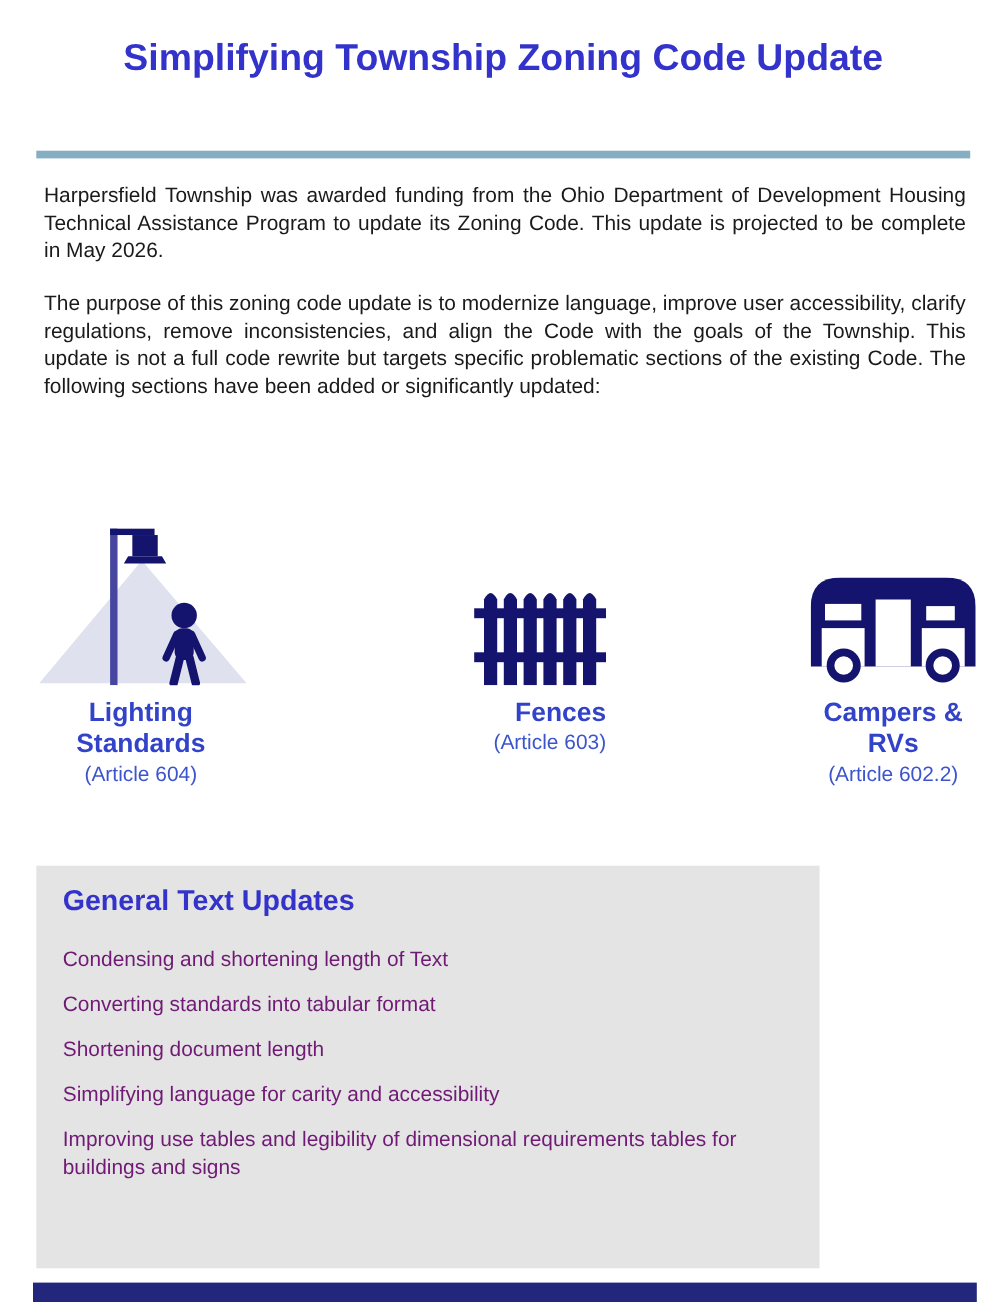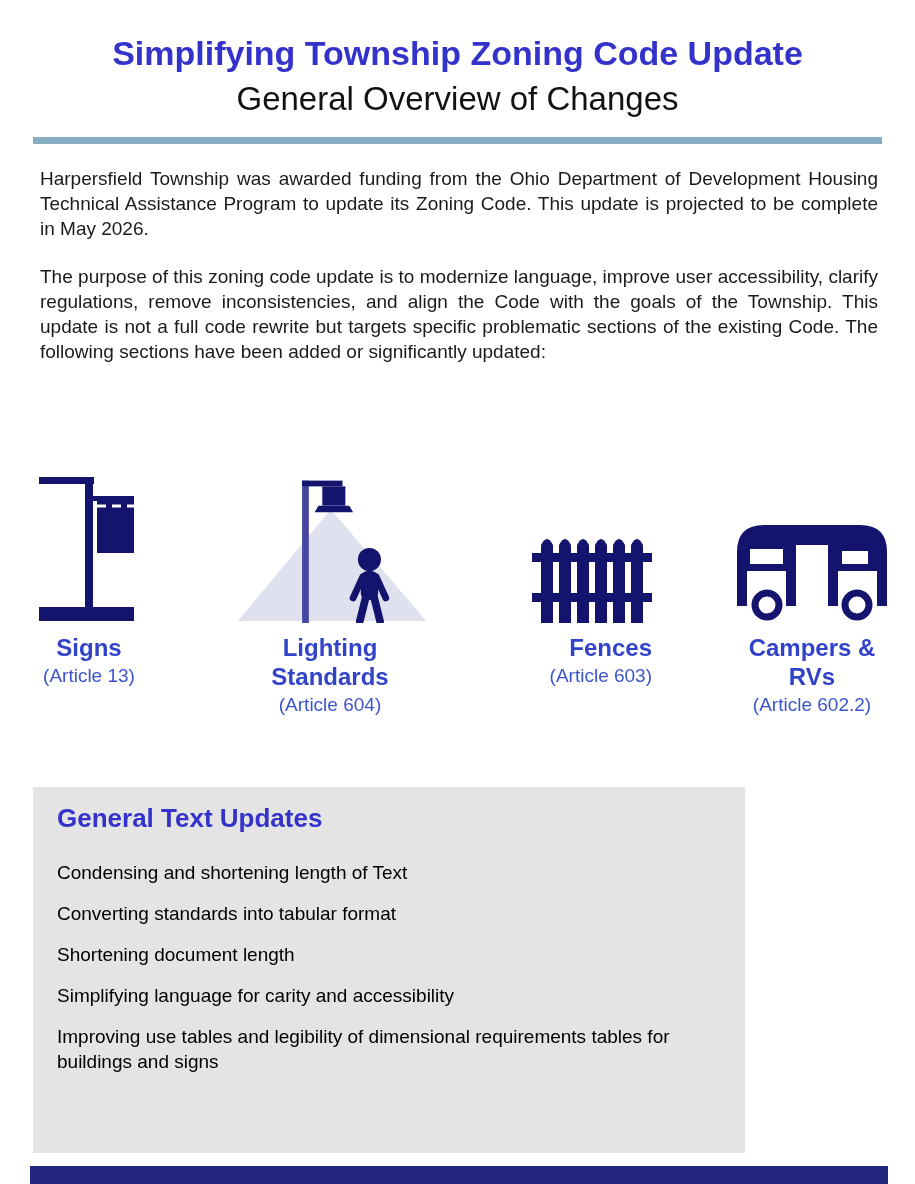"General Overview of Changes" h2.doc-subtitle { html: <h2>General Overview of Changes</h2> -> none }
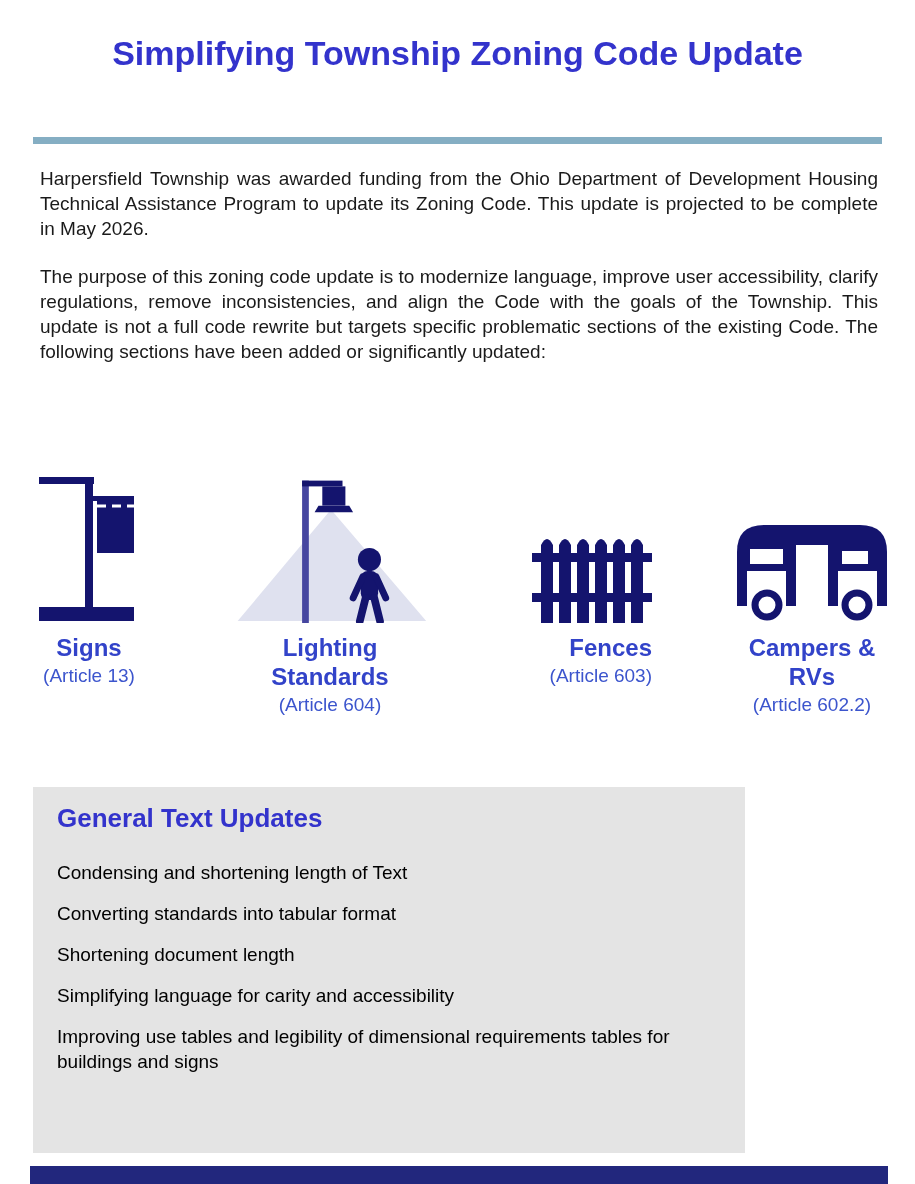"Signs" div.section-col { html: <div> <div> <svg> <rect></rect> <rect></rect> <rect></rect> <rect></rect> <line></line> <rect></rect> </svg> </div> <div>Signs</div> <div>(Article 13)</div> </div> -> none }
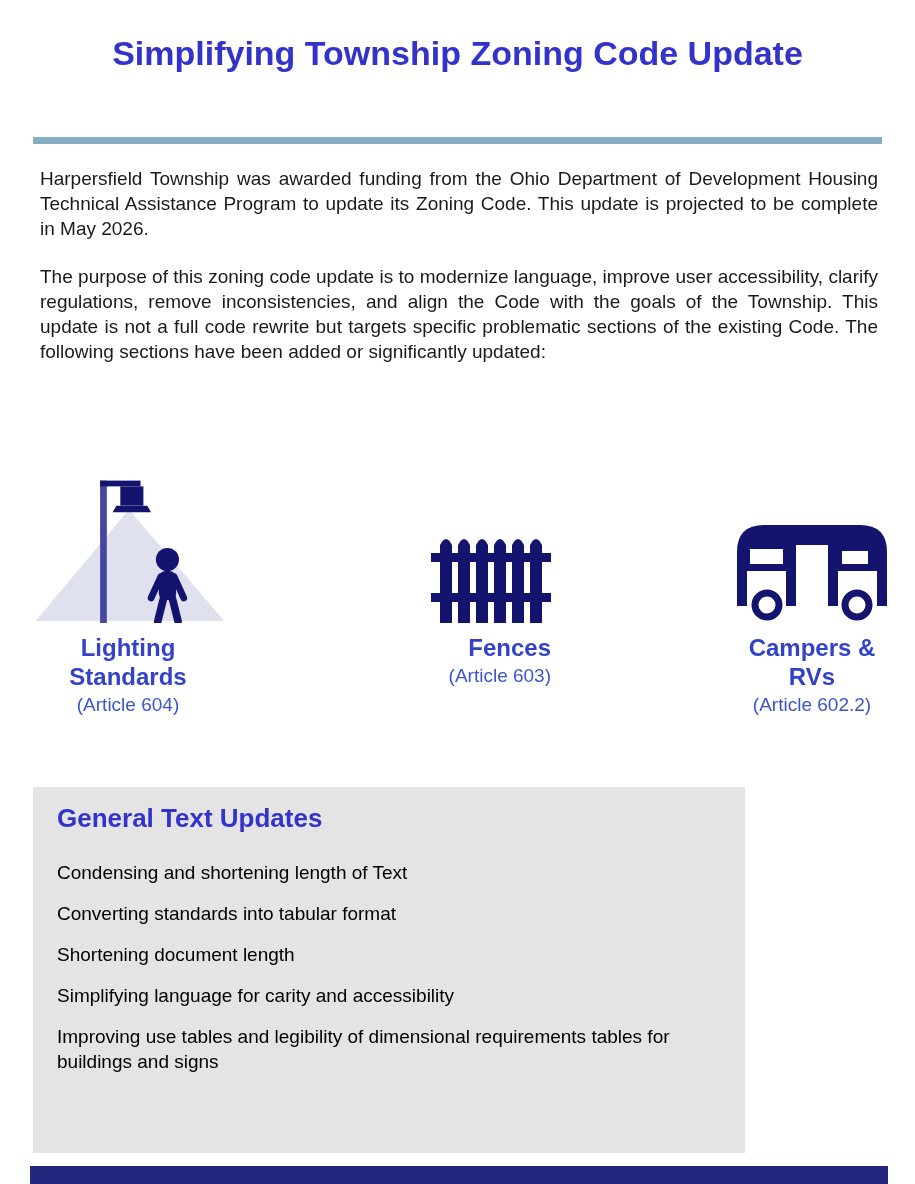"Condensing and shortening length of" .updates-item { color: #000000 -> #701a75 }
